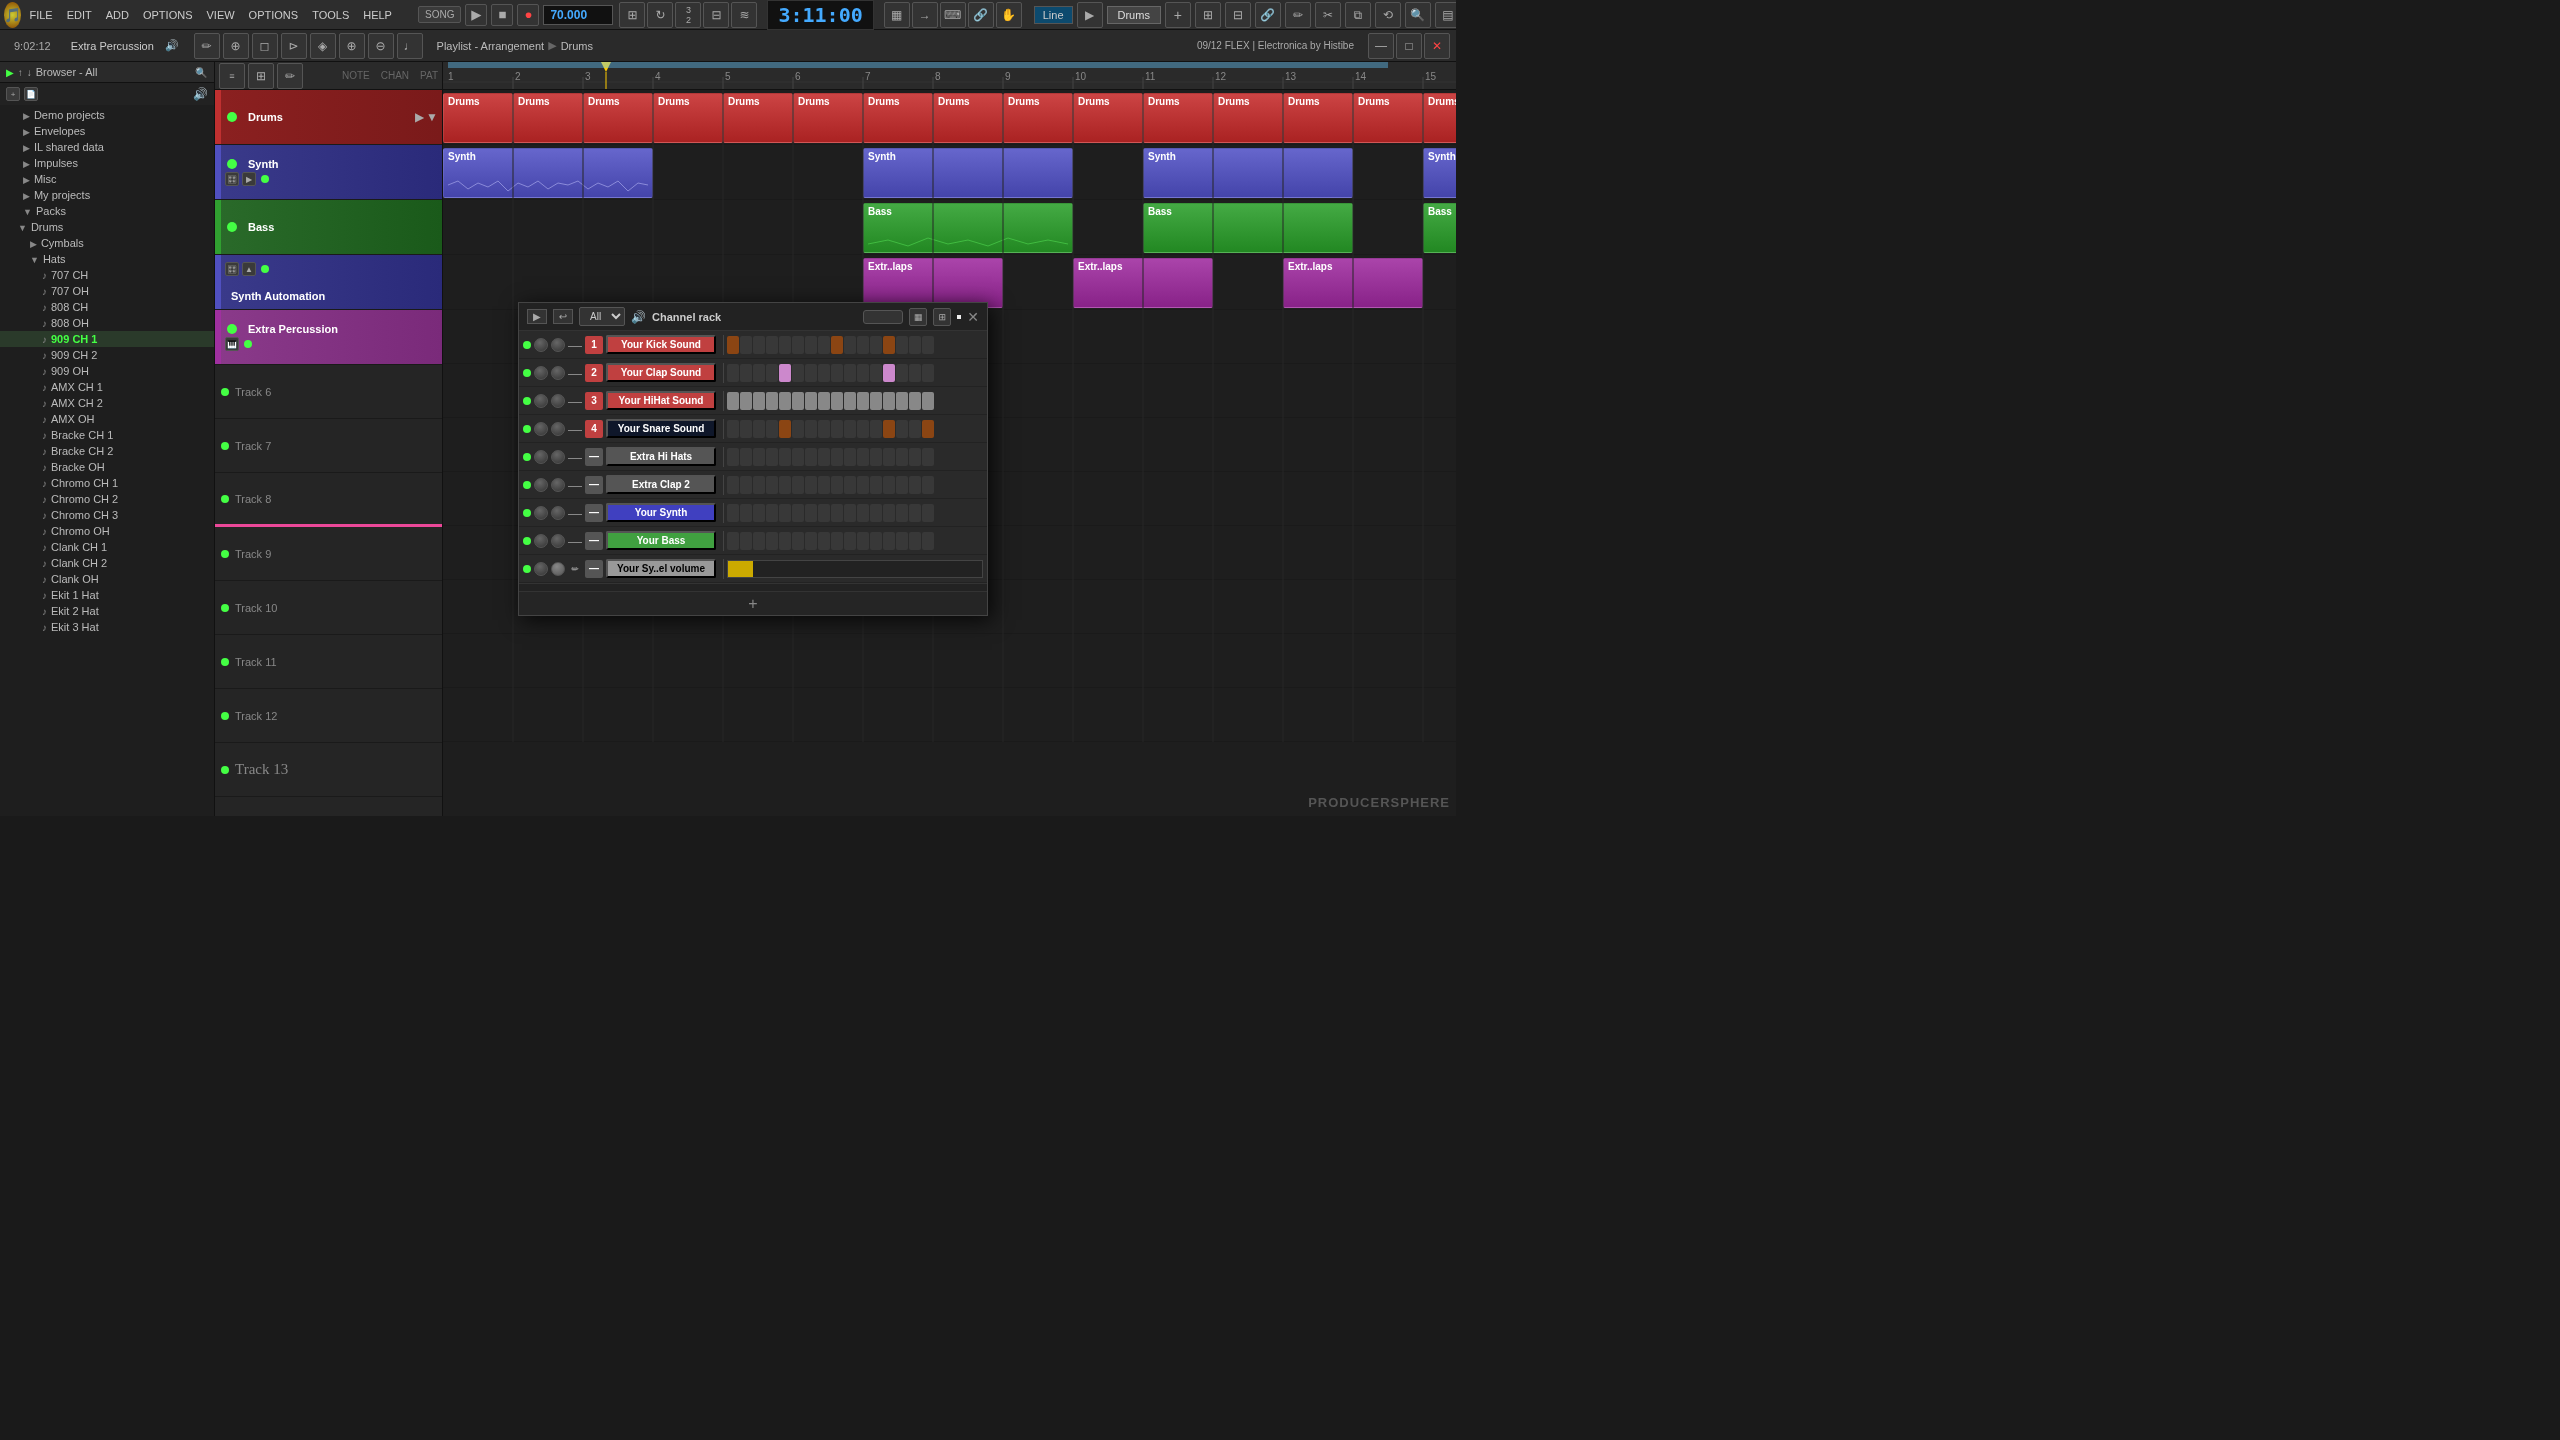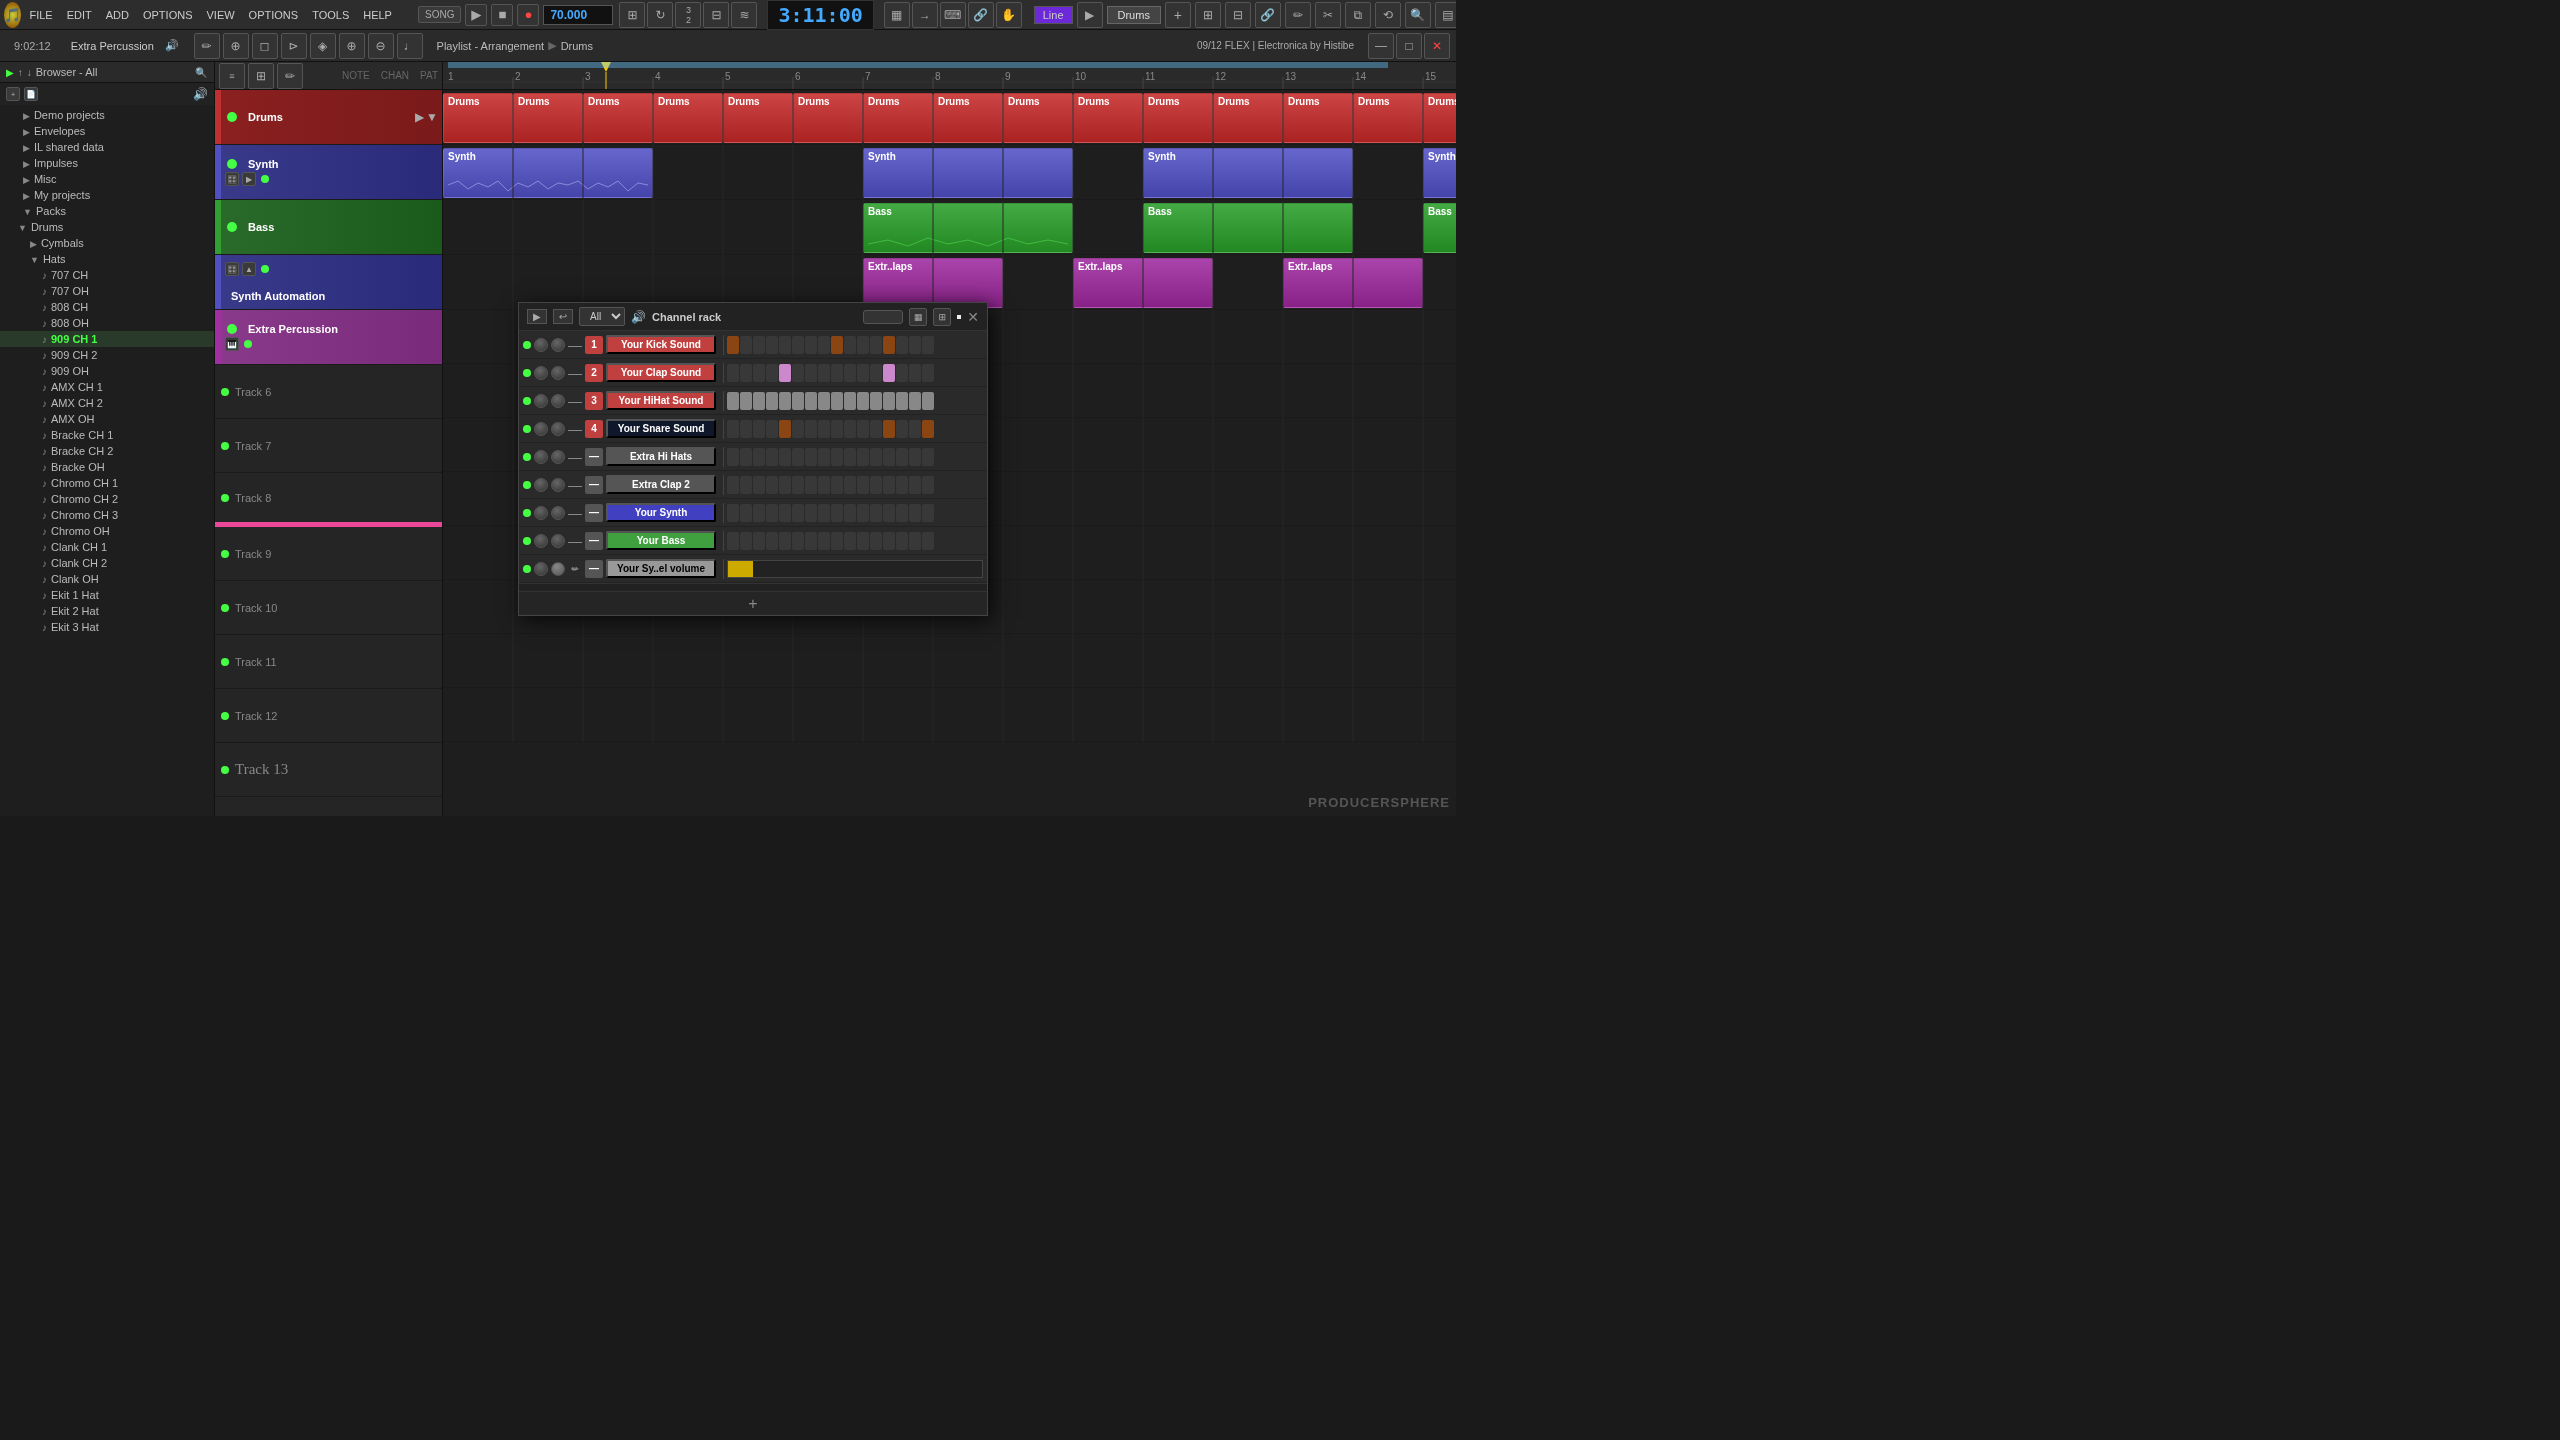"Line" span { background: #6d28d9 -> #0c4a6e }
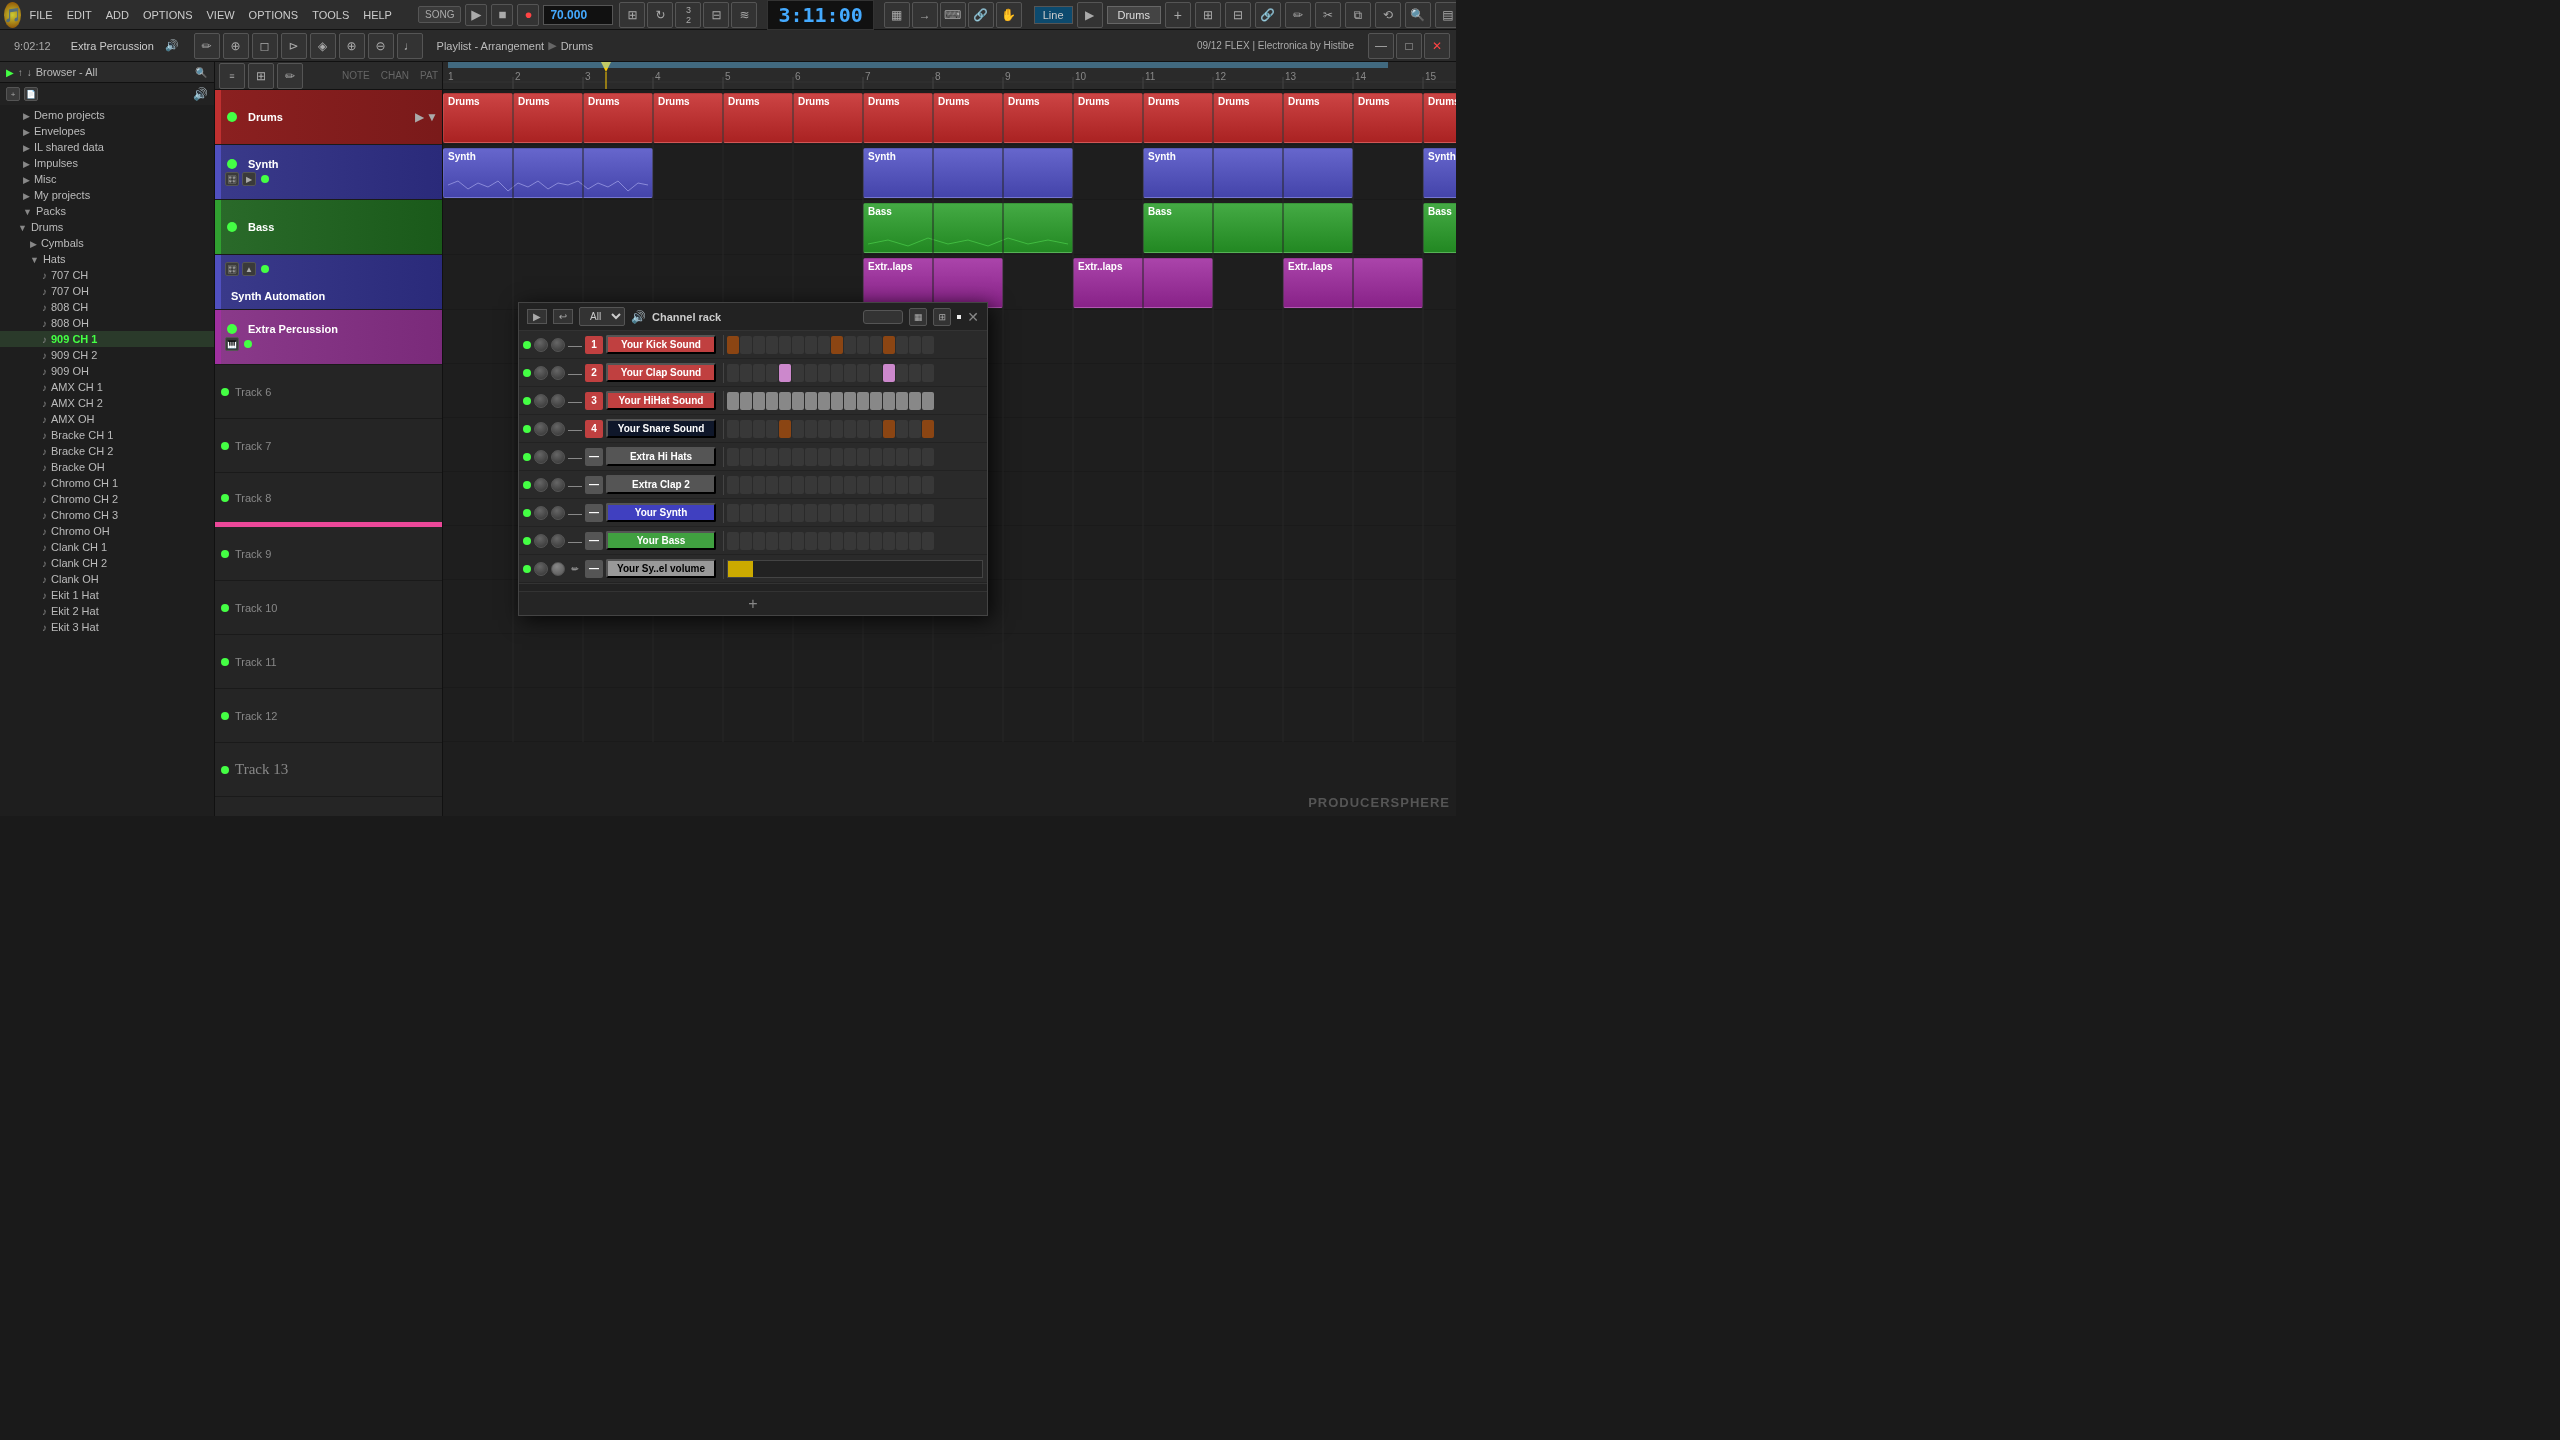"Track 8" div.track-row { border-bottom: 5px solid #ec4899 -> 3px solid #ec4899 }
